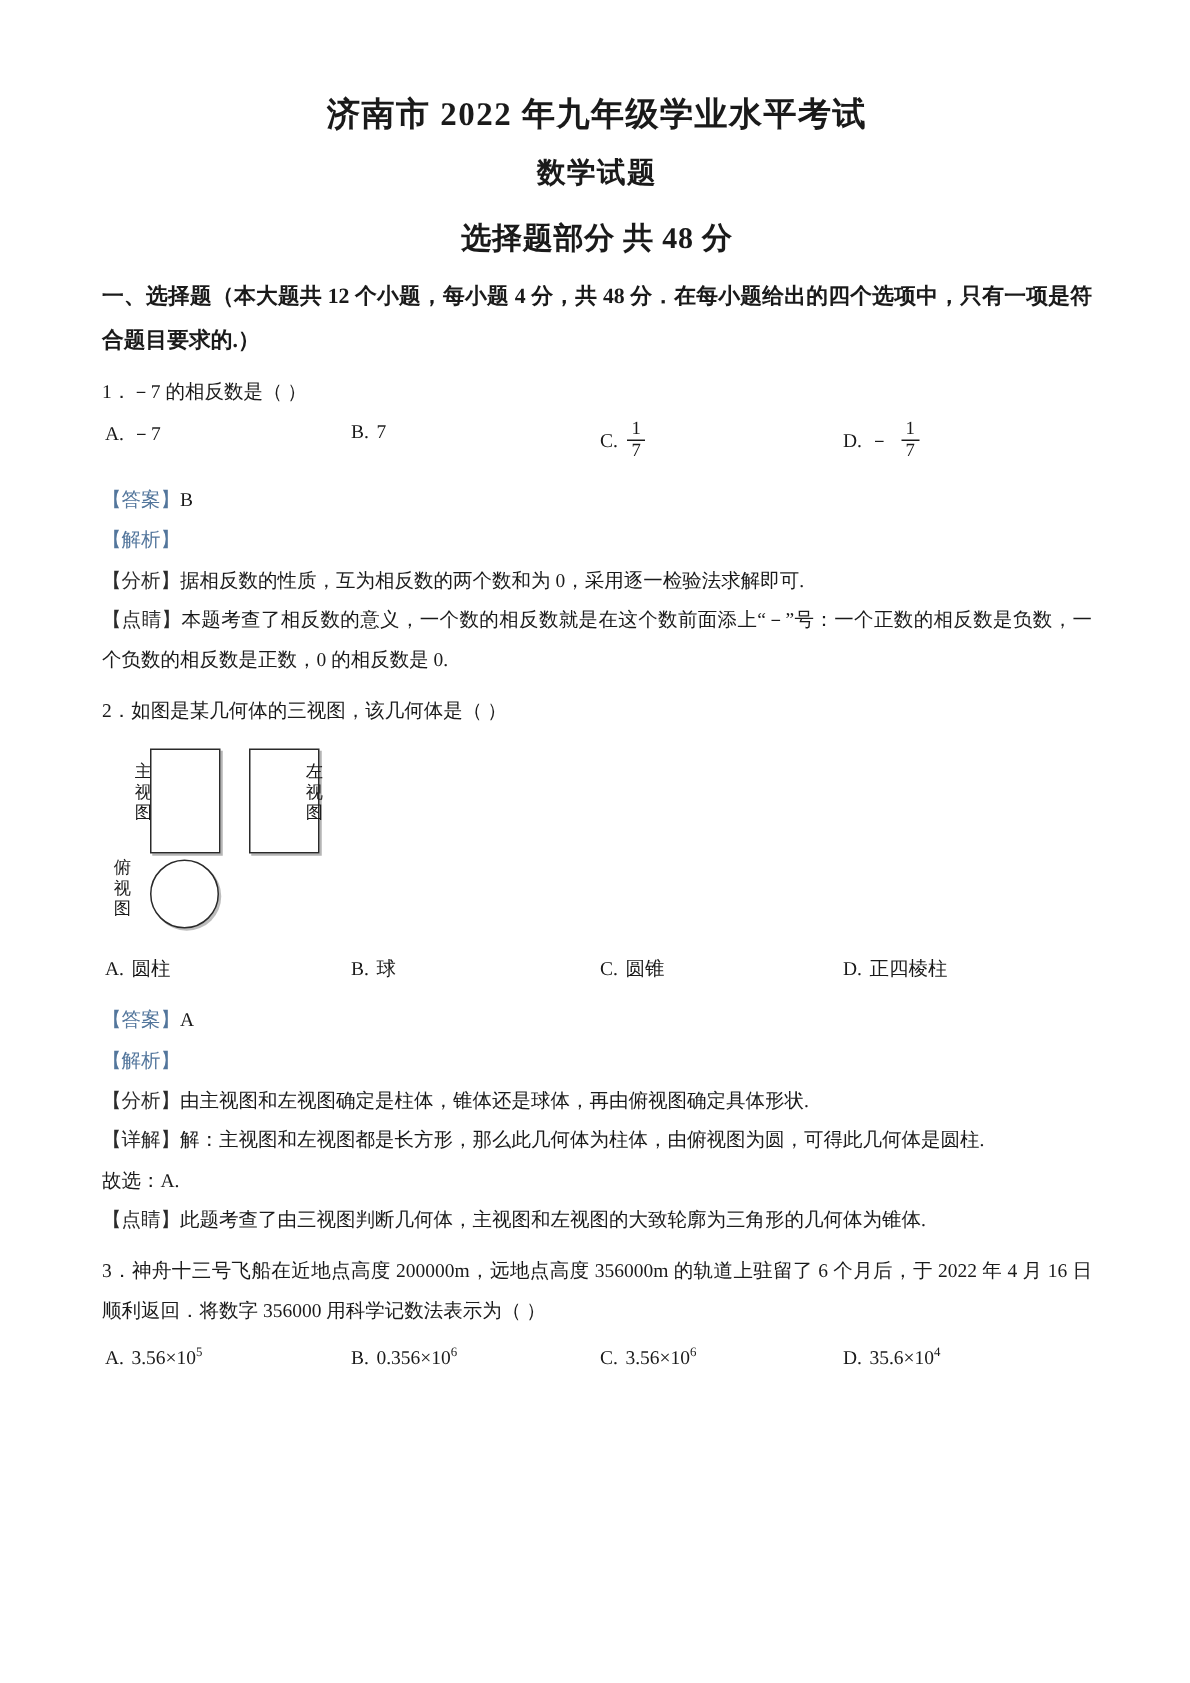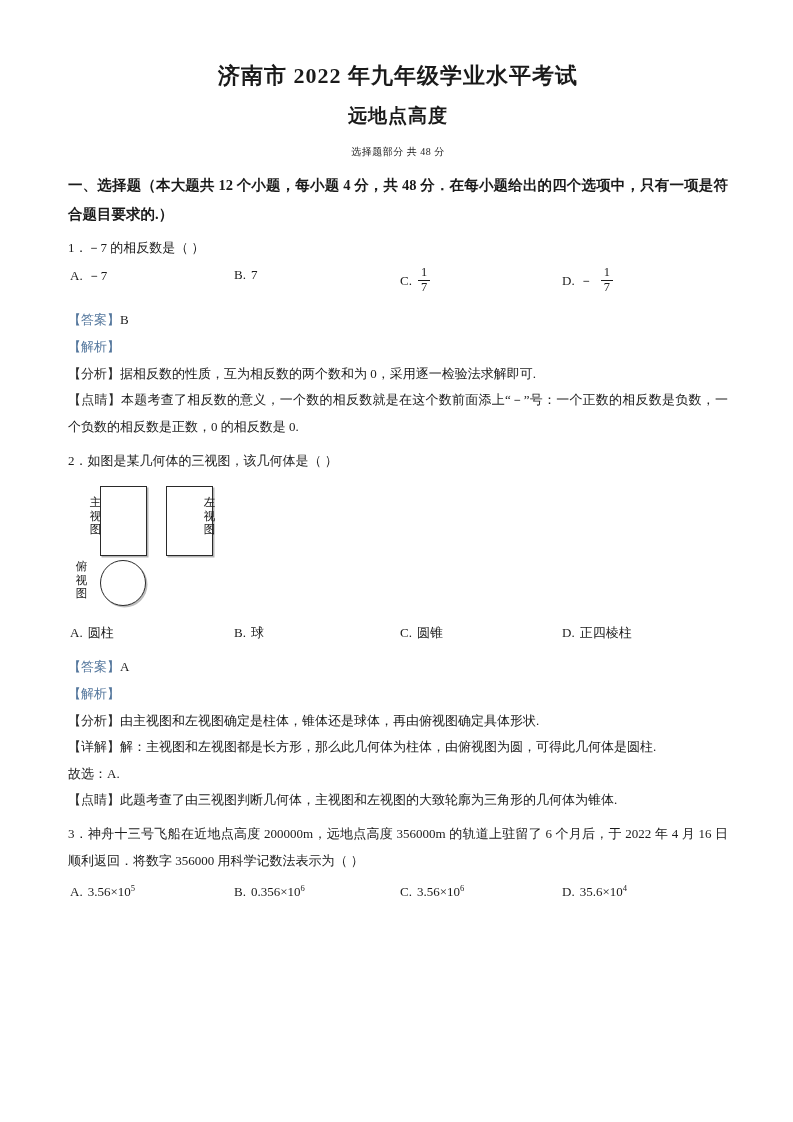"远地点高度" h2.doc-subtitle { text: 远地点高度 -> 数学试题 }
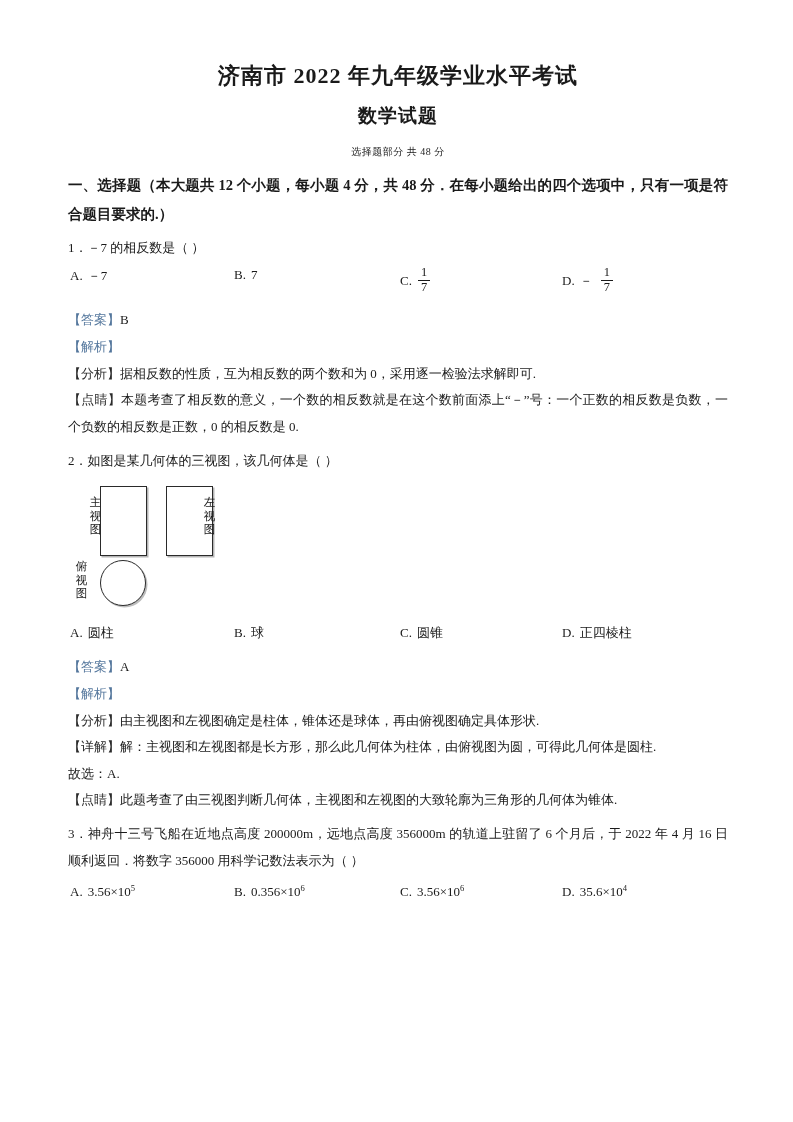"选择题部分 共 48 分" .section-heading { font-size: 10px -> 20px; font-weight: normal -> bold }
